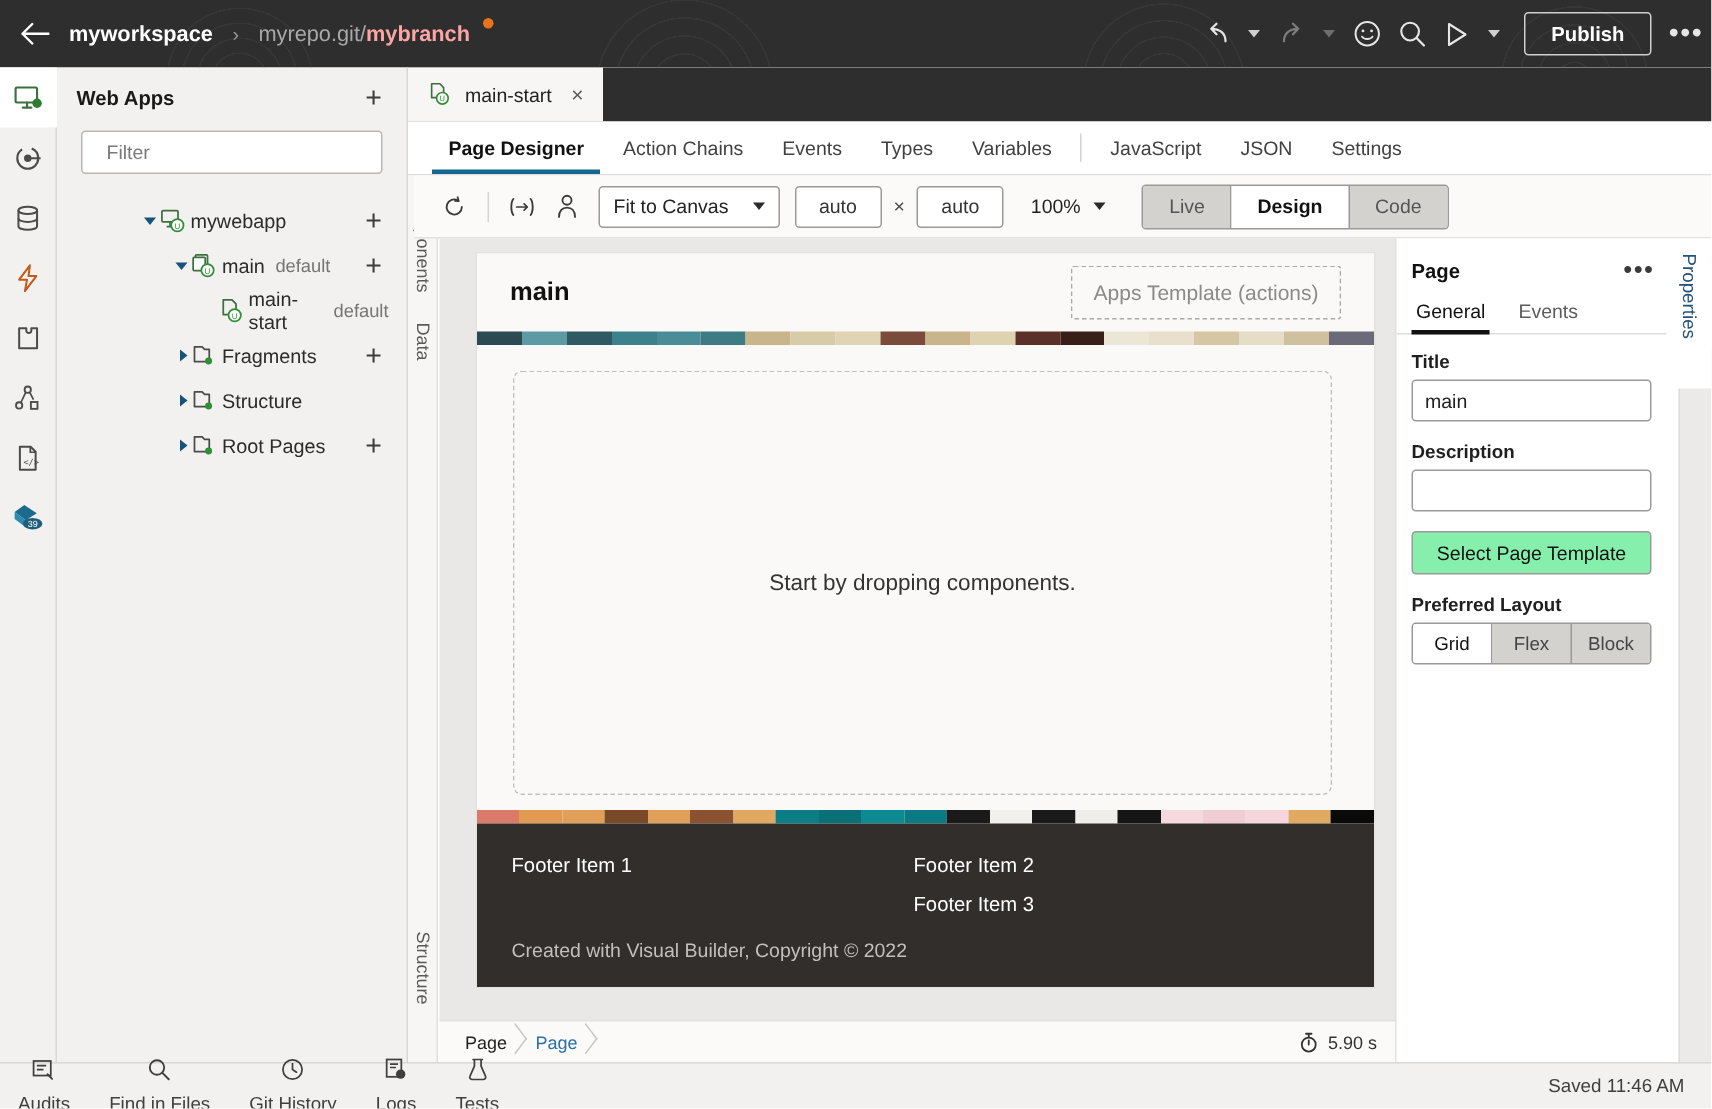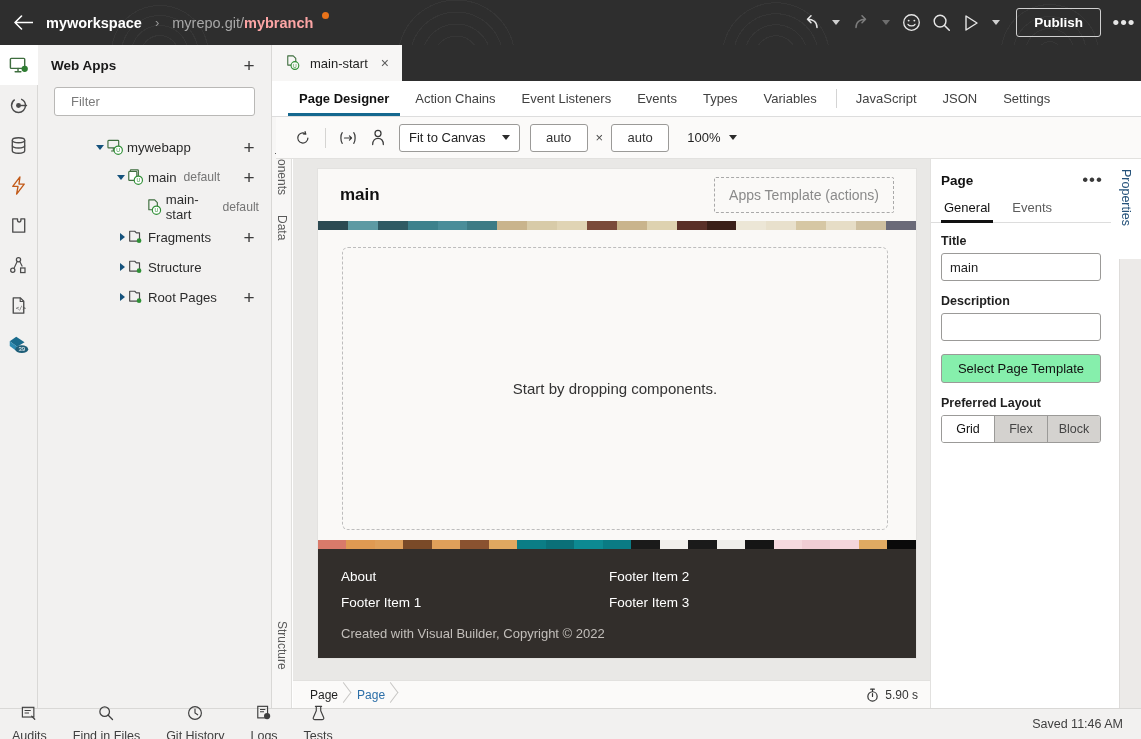"Event Listeners" div.subtab { html: <div>Event Listeners</div> -> none }
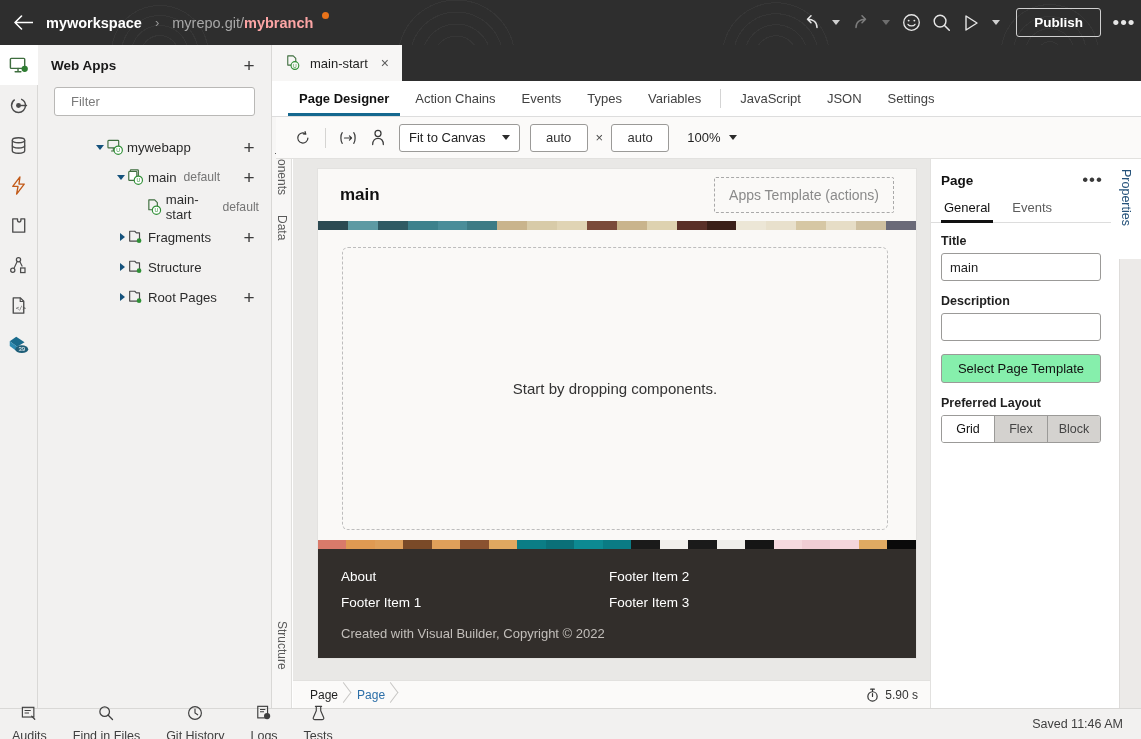"Live" div.mode-group { html: none -> <div> <div>Live</div> <div>Design</div> <div>Code</div> </div> }
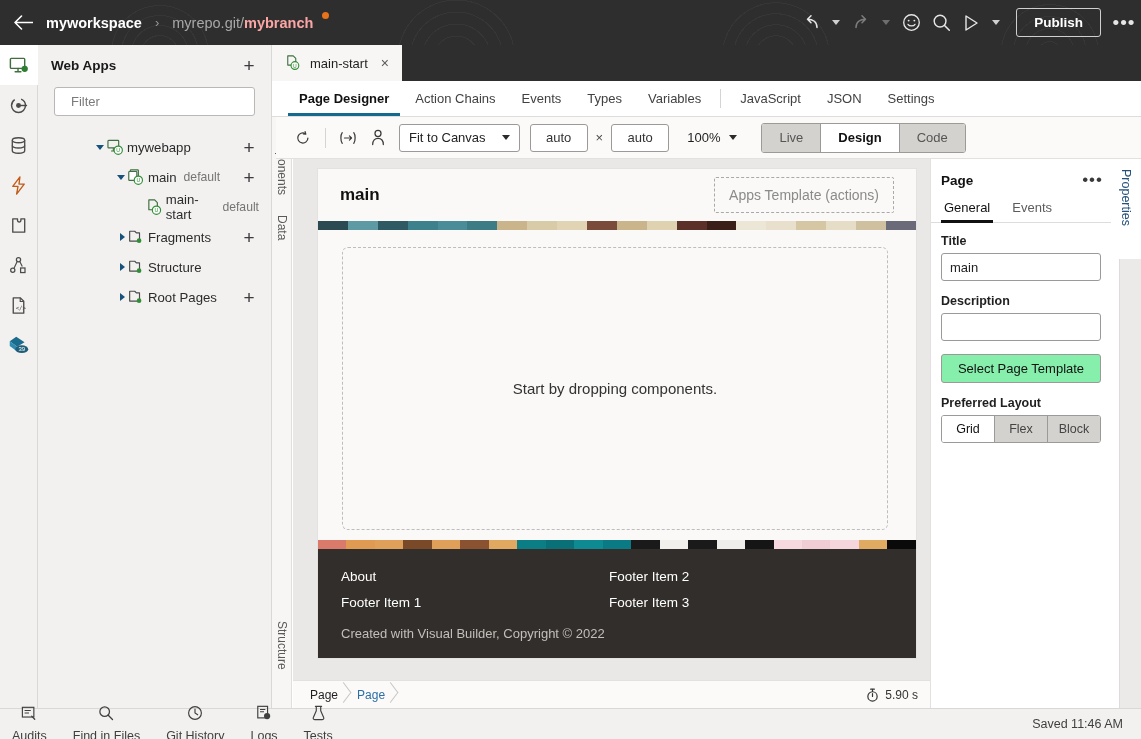"About" div.footer-link { html: <div>About</div> -> none }
